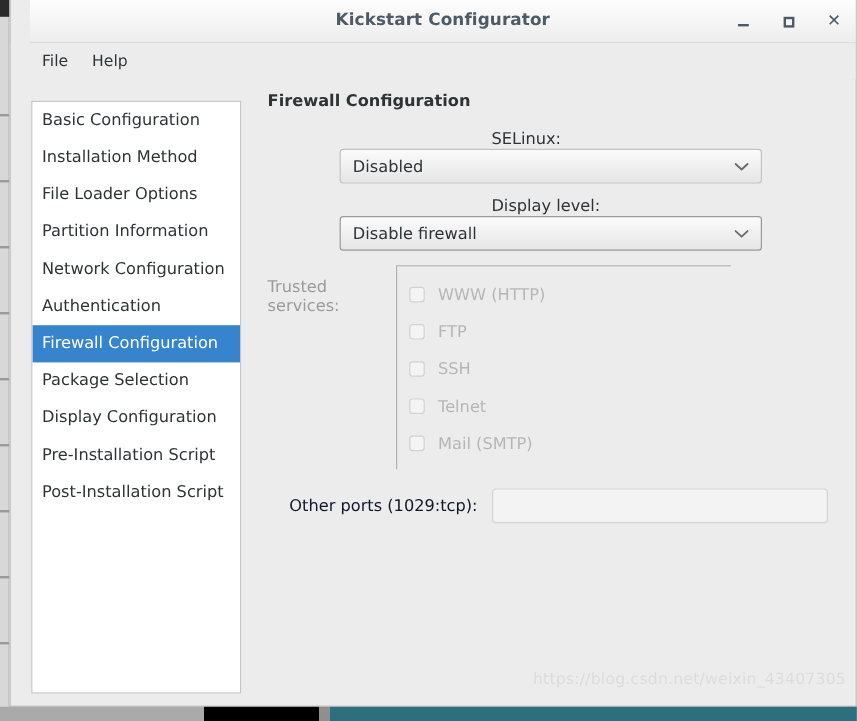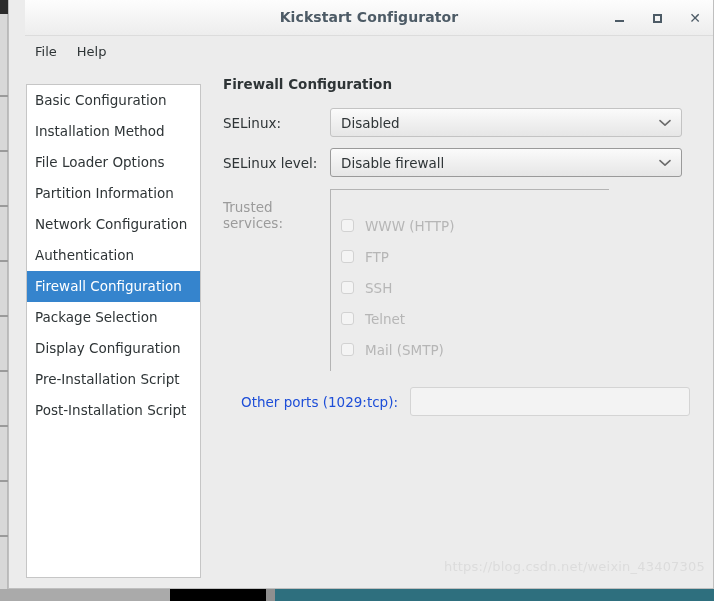"SELinux:" .form-row { flex-direction: none -> column }
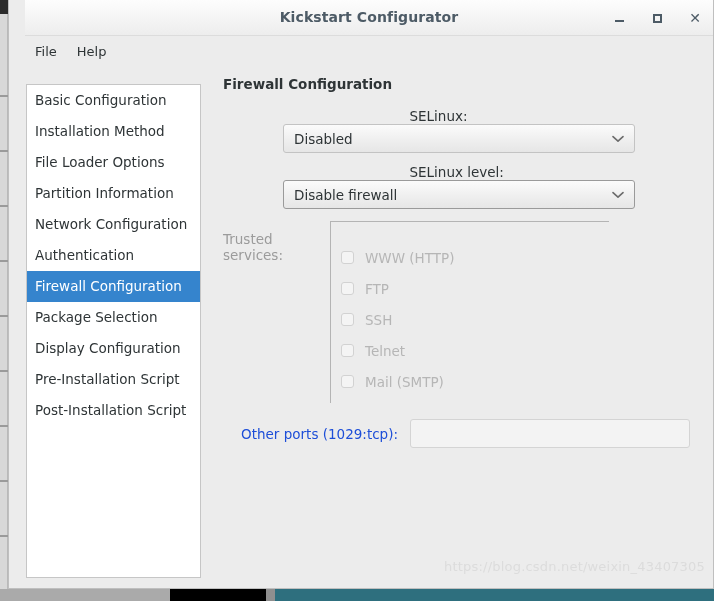"SELinux level:" div.form-label { text: SELinux -> Display }
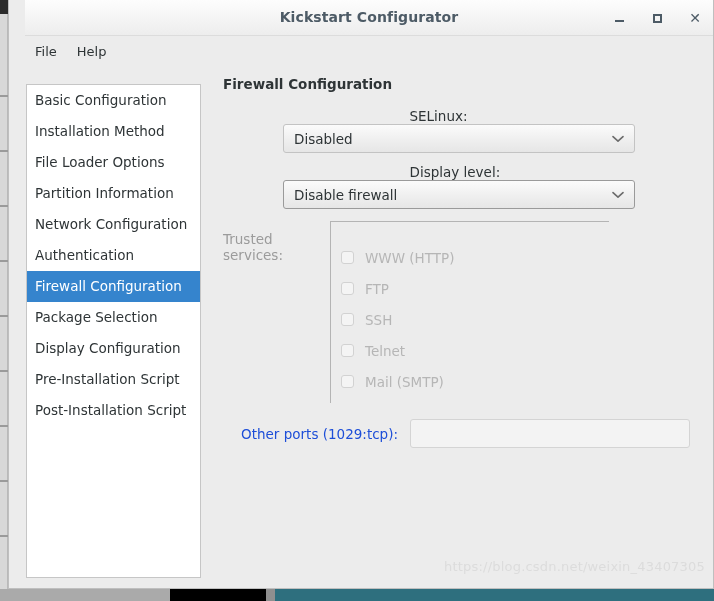"WWW (HTTP)" .services-frame { padding: 20px 0 6px 0 -> 8px 0 6px 0 }
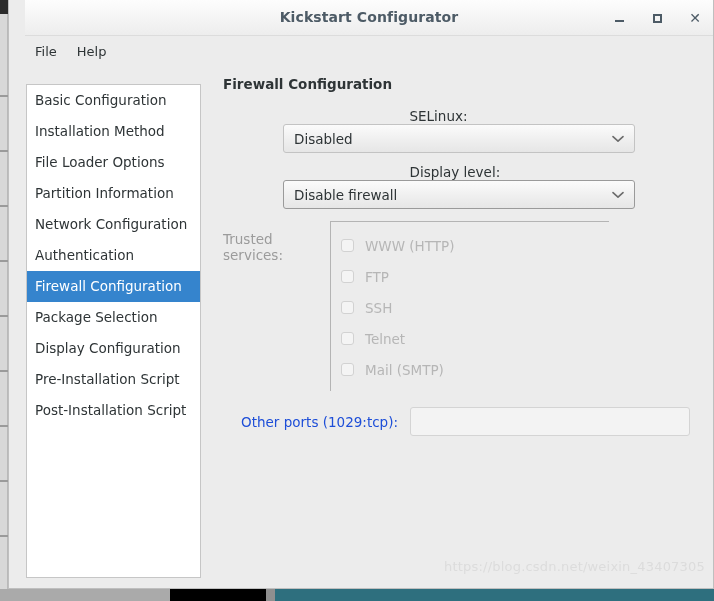"Other ports (1029:tcp):" .ports-label { color: #1d4ed8 -> #0f172a }
